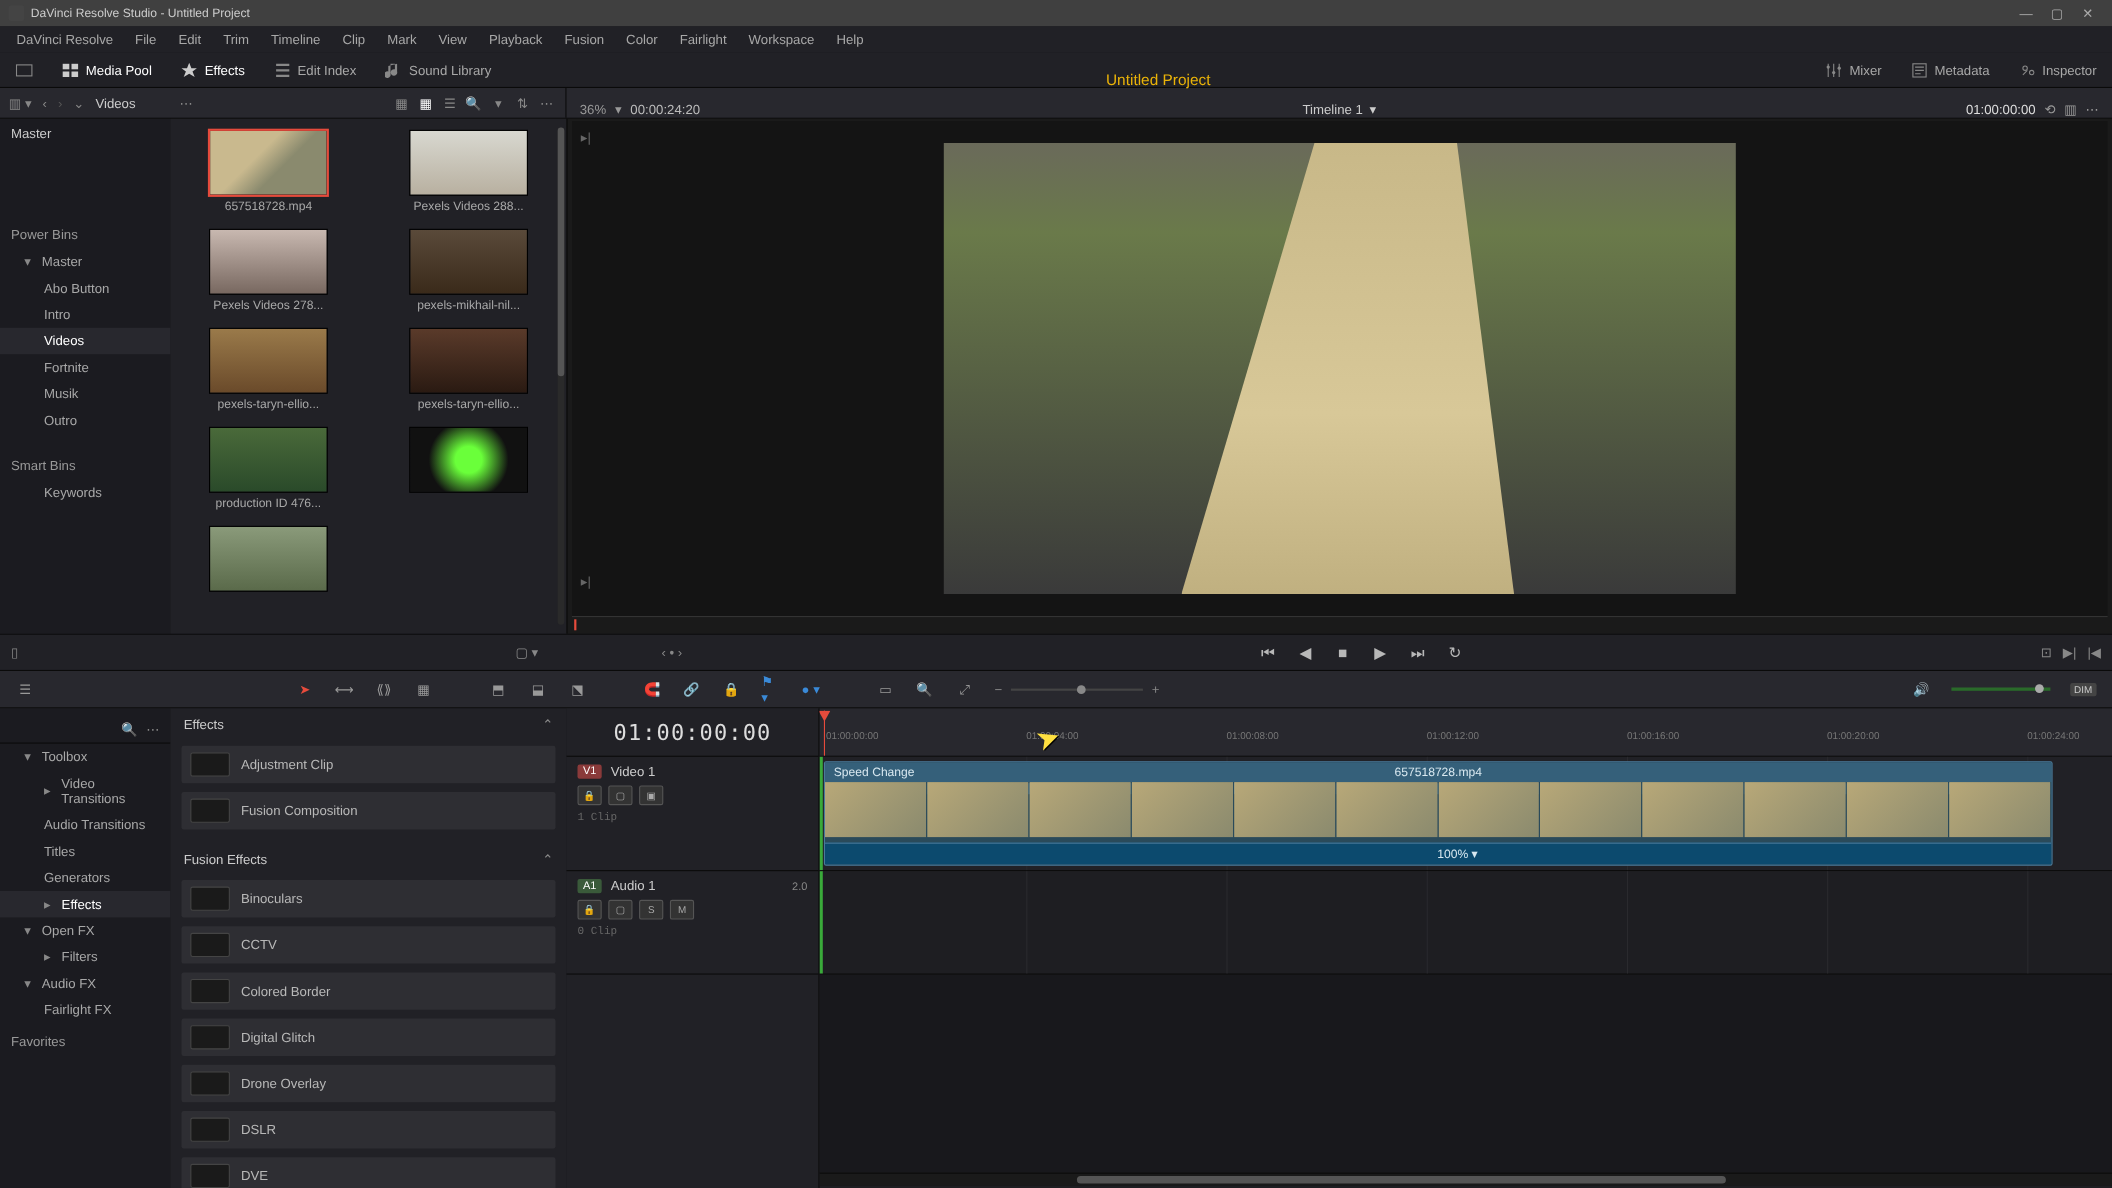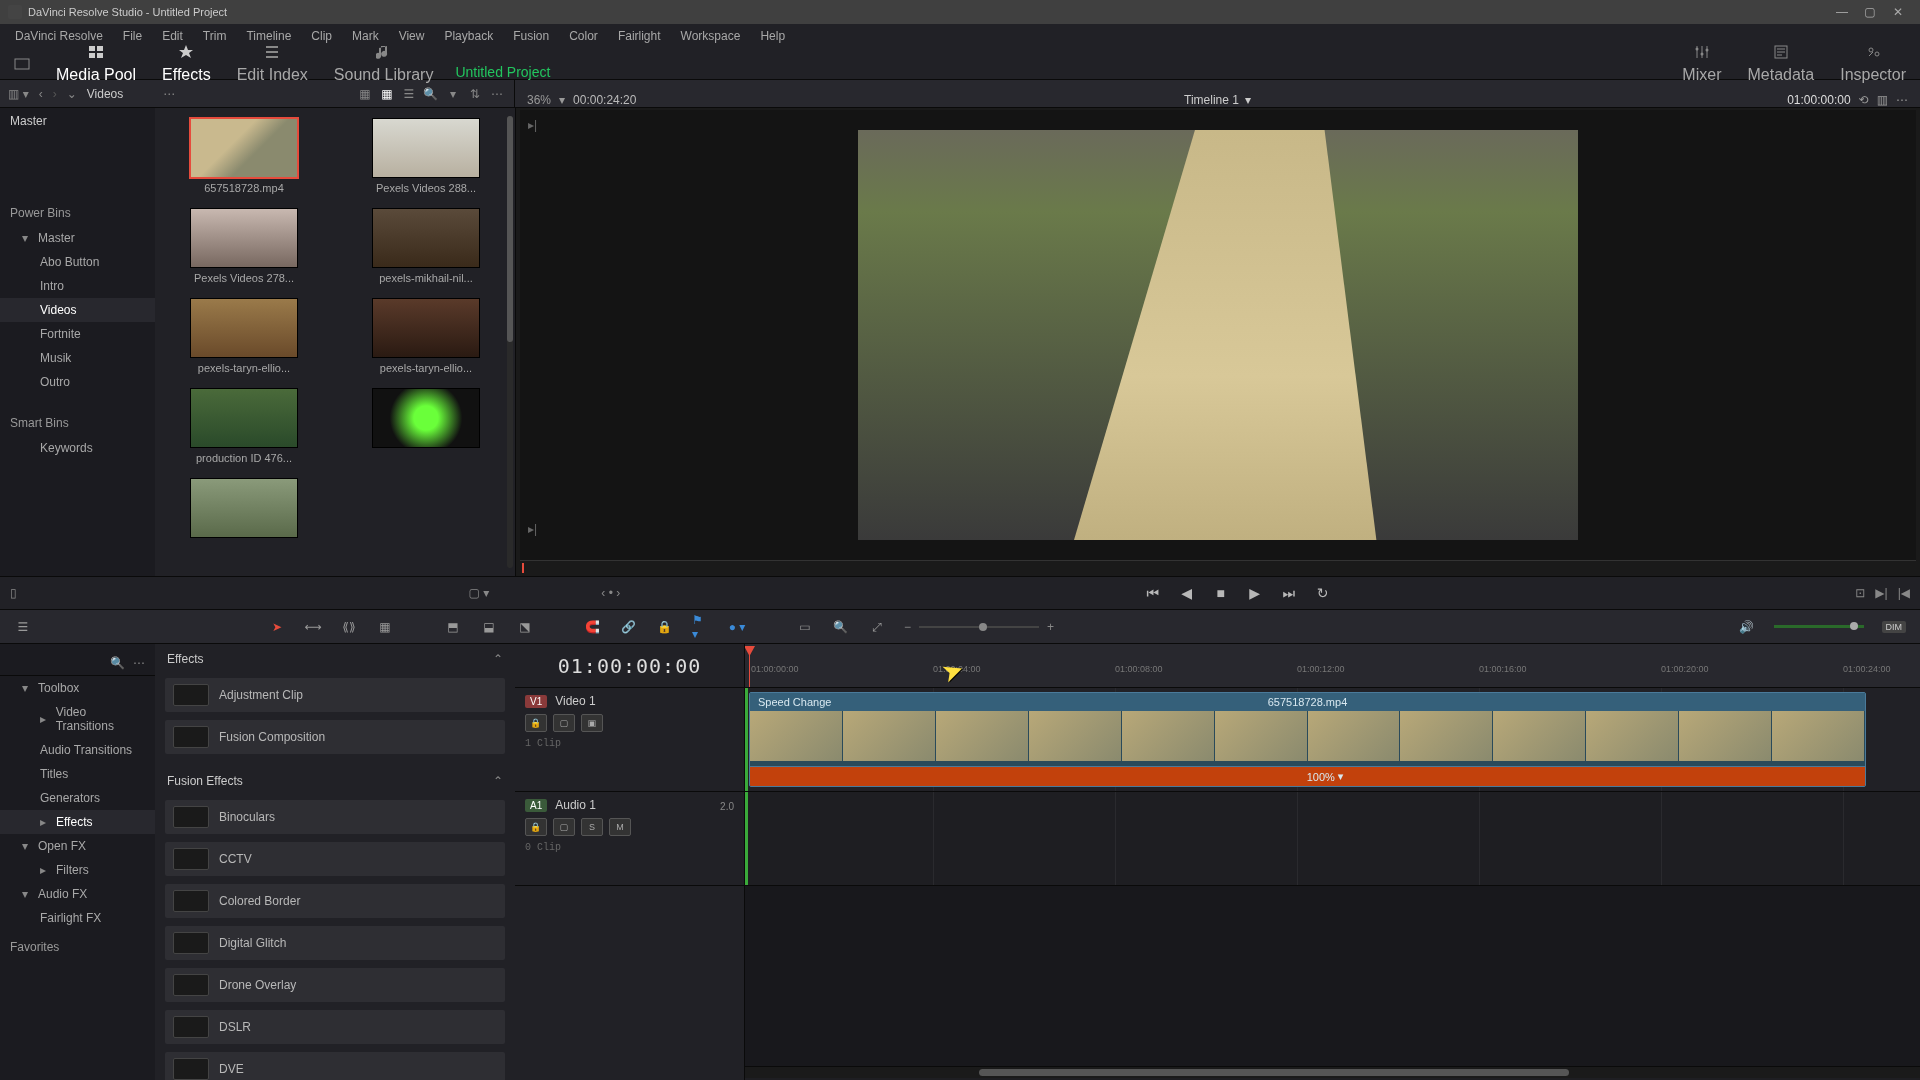"Media Pool" .toolbar-group { flex-direction: column -> none; font-size: 16px -> 12px }
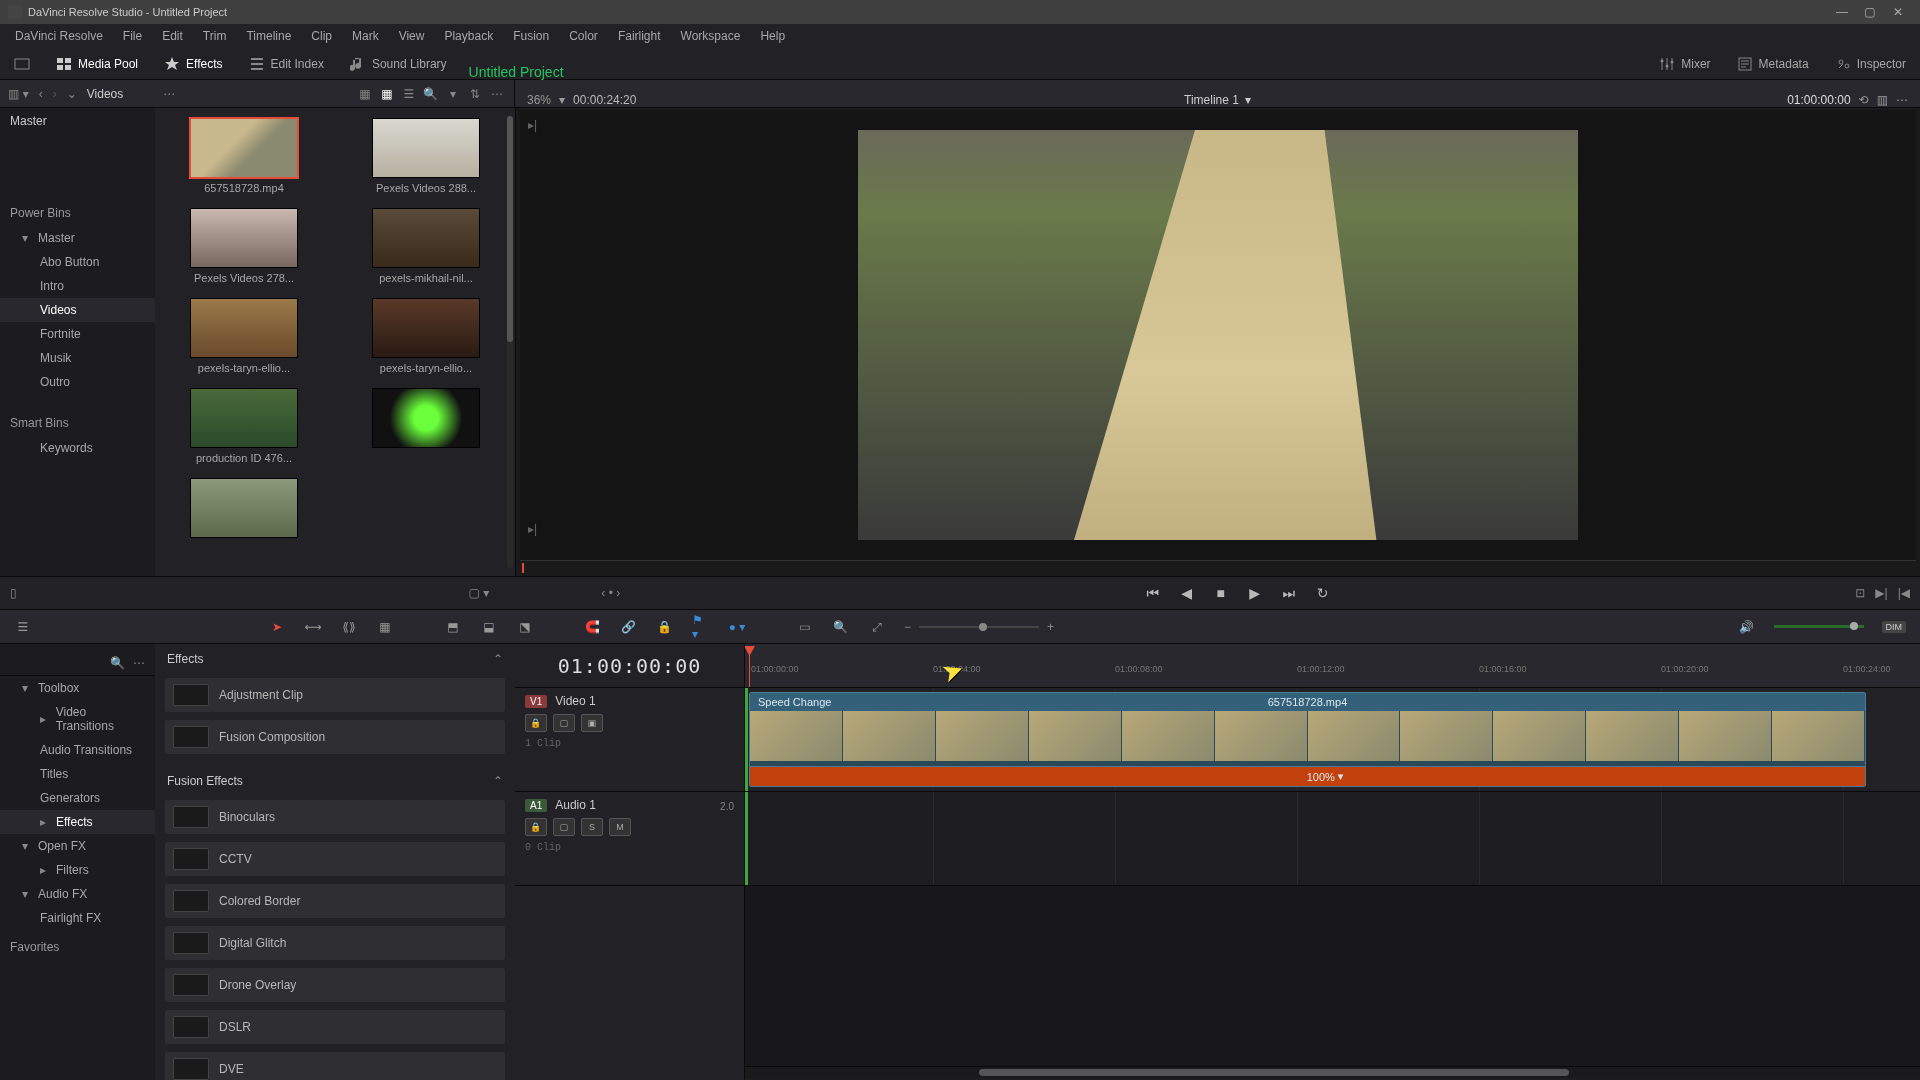"Untitled Project" .toolbar-center { color: #22c55e -> #eab308; text-align: none -> center }
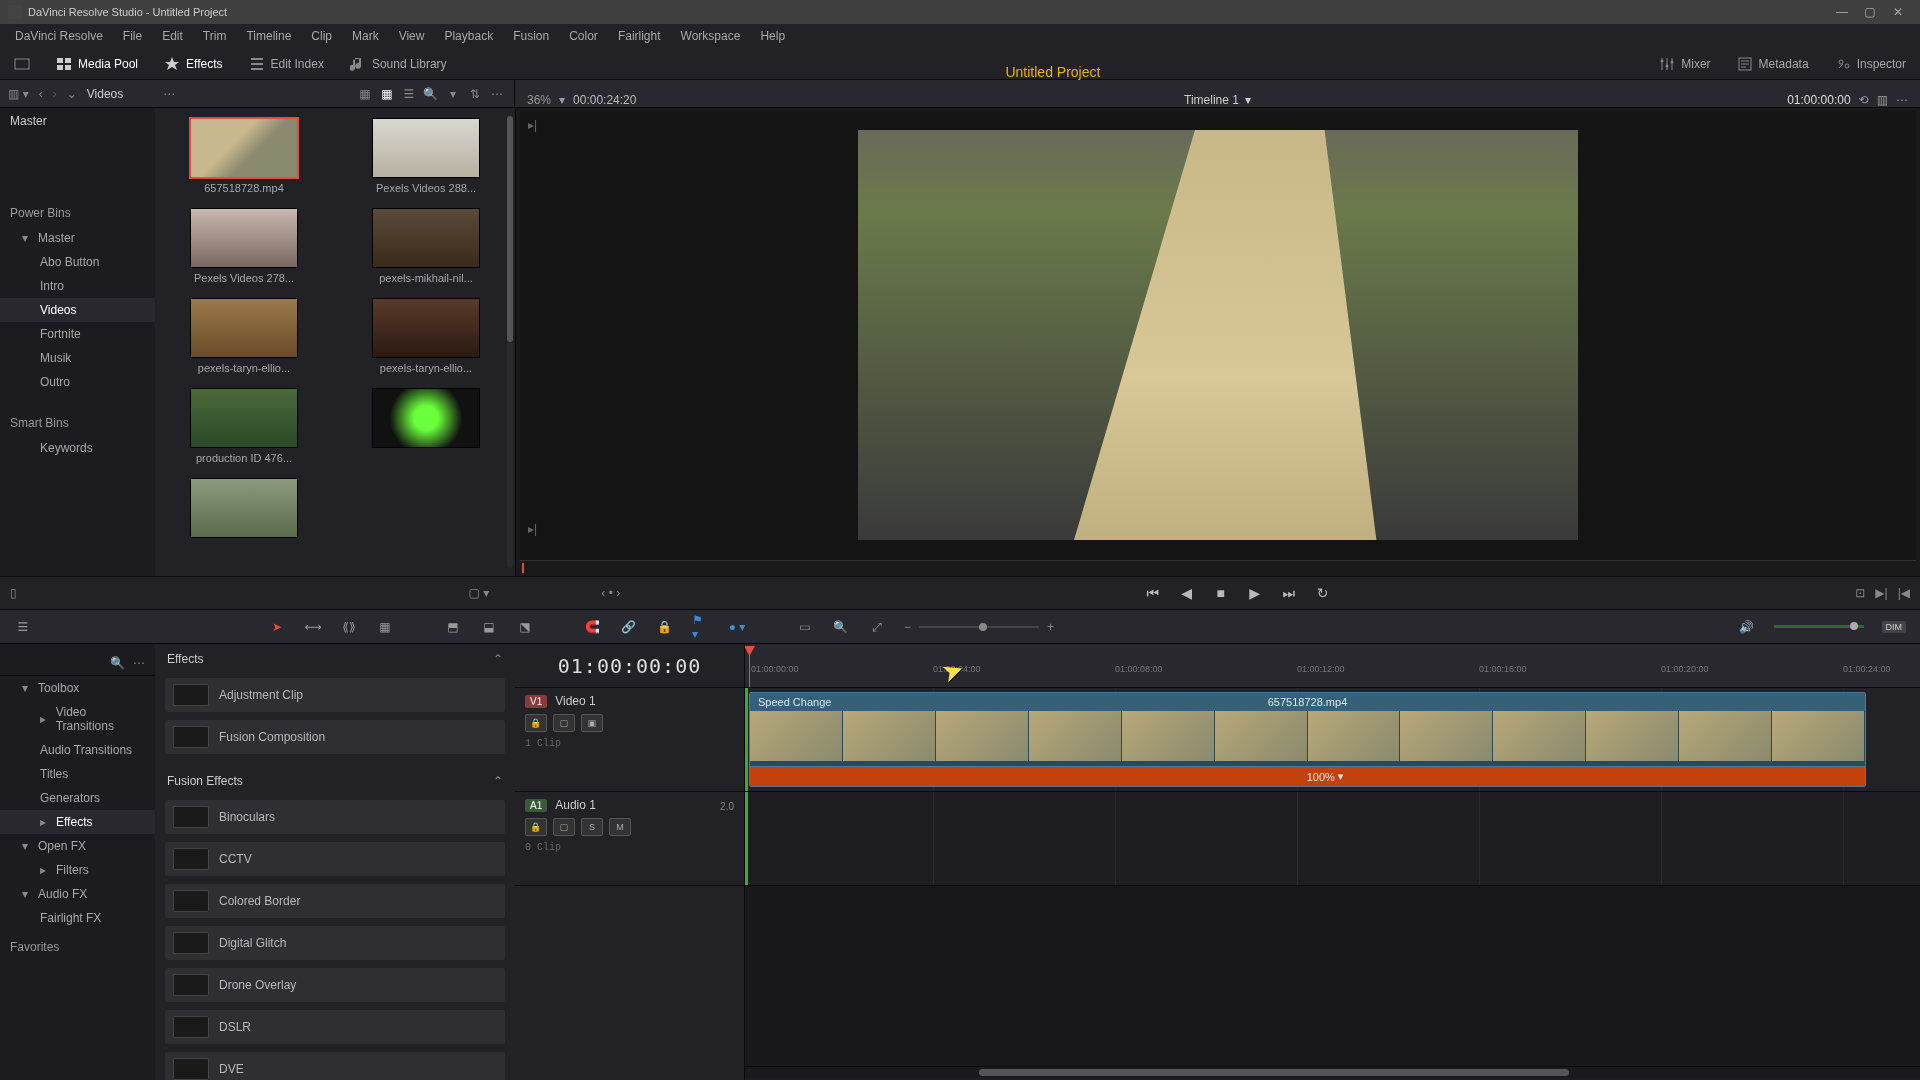"100%" .clip-speed { background: #c2410c -> #0c4a6e }
